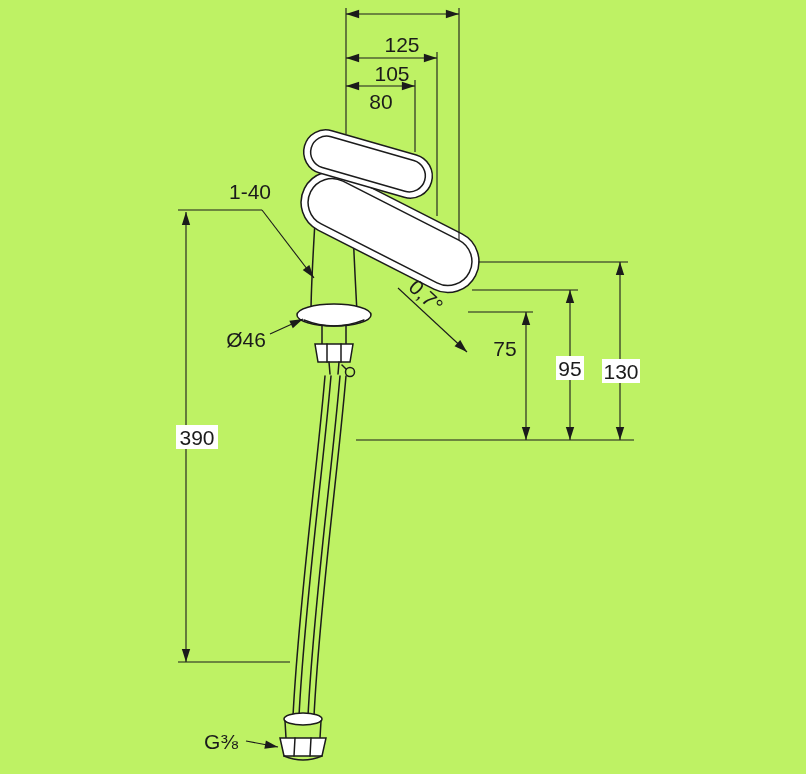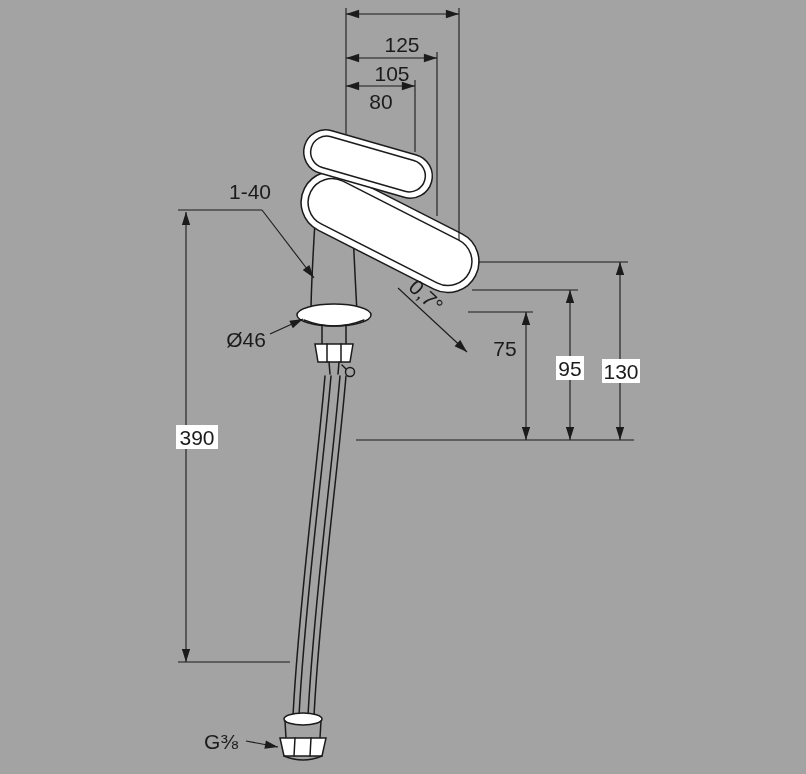"125" .canvas { background: #a3a3a3 -> #bef264 }
